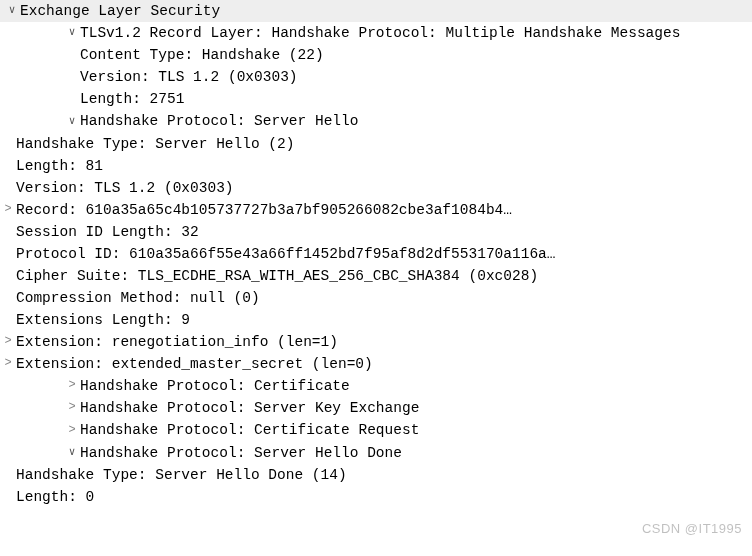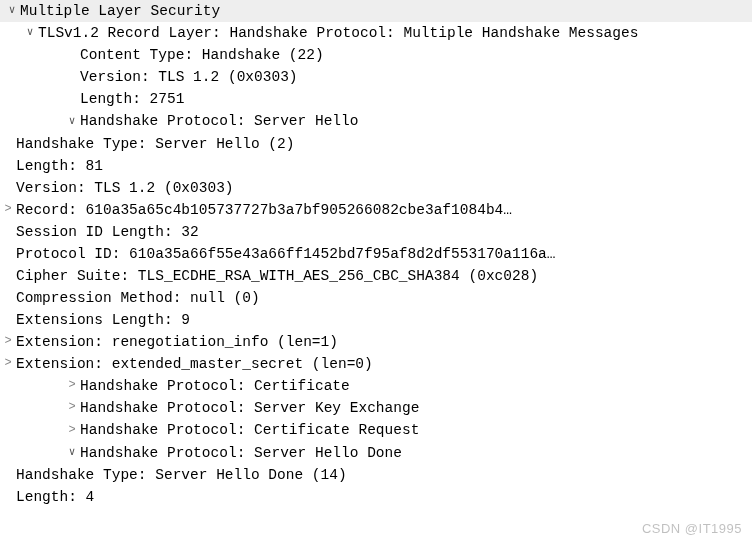"Multiple Layer Security" span { text: Multiple -> Exchange }
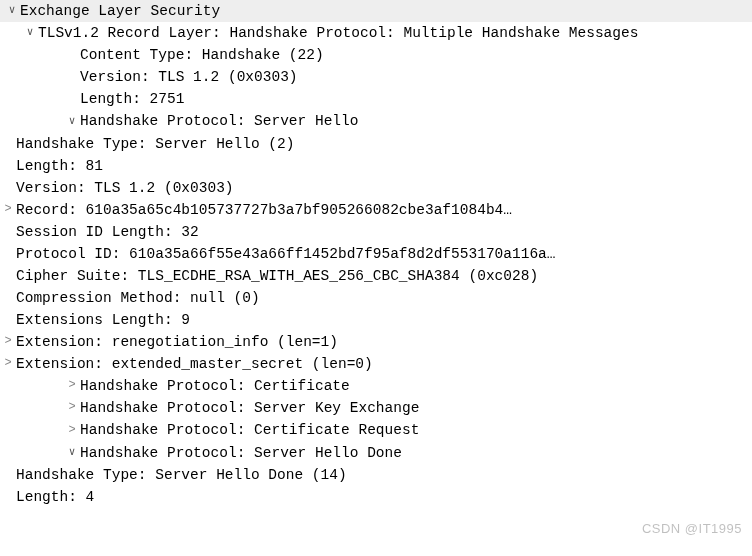"TLSv1.2 Record Layer: Handshake" .ind2 { margin-left: none -> 42px }
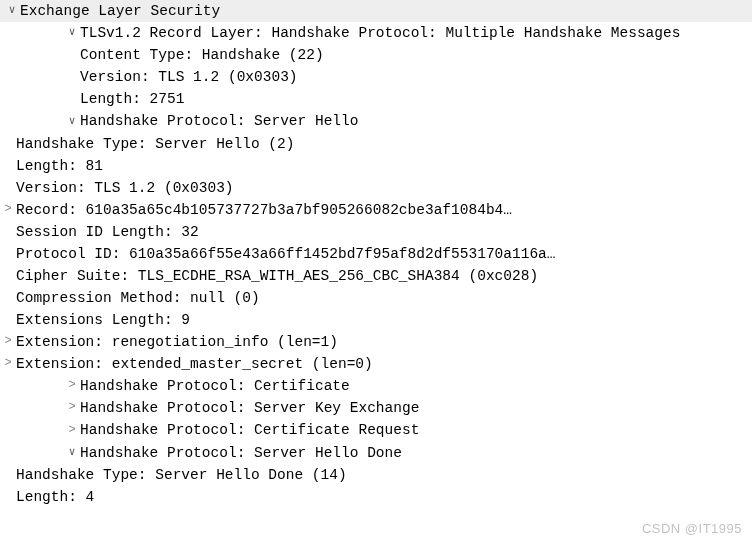"Length: 4" span { text: 4 -> 0 }
